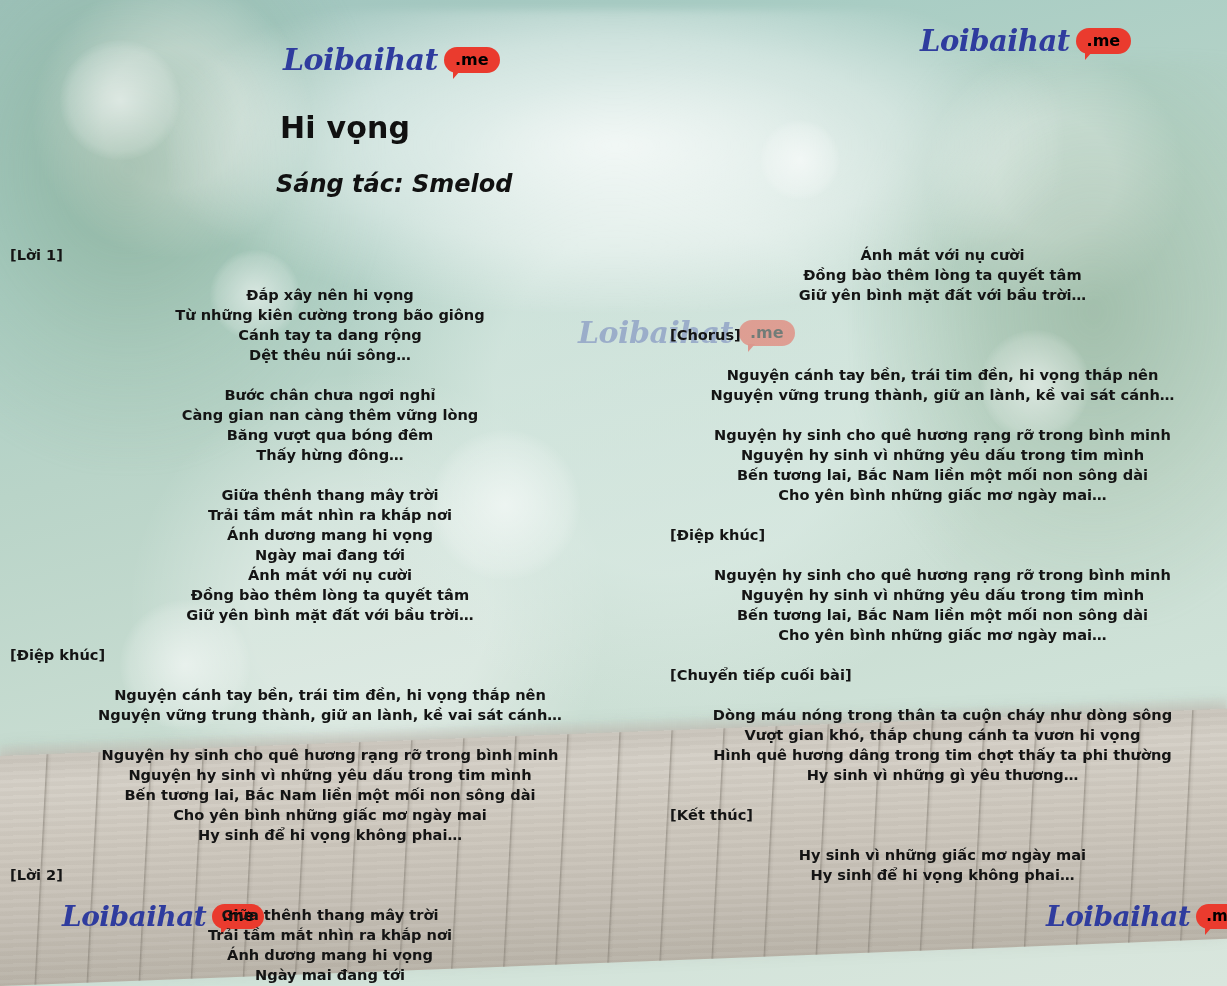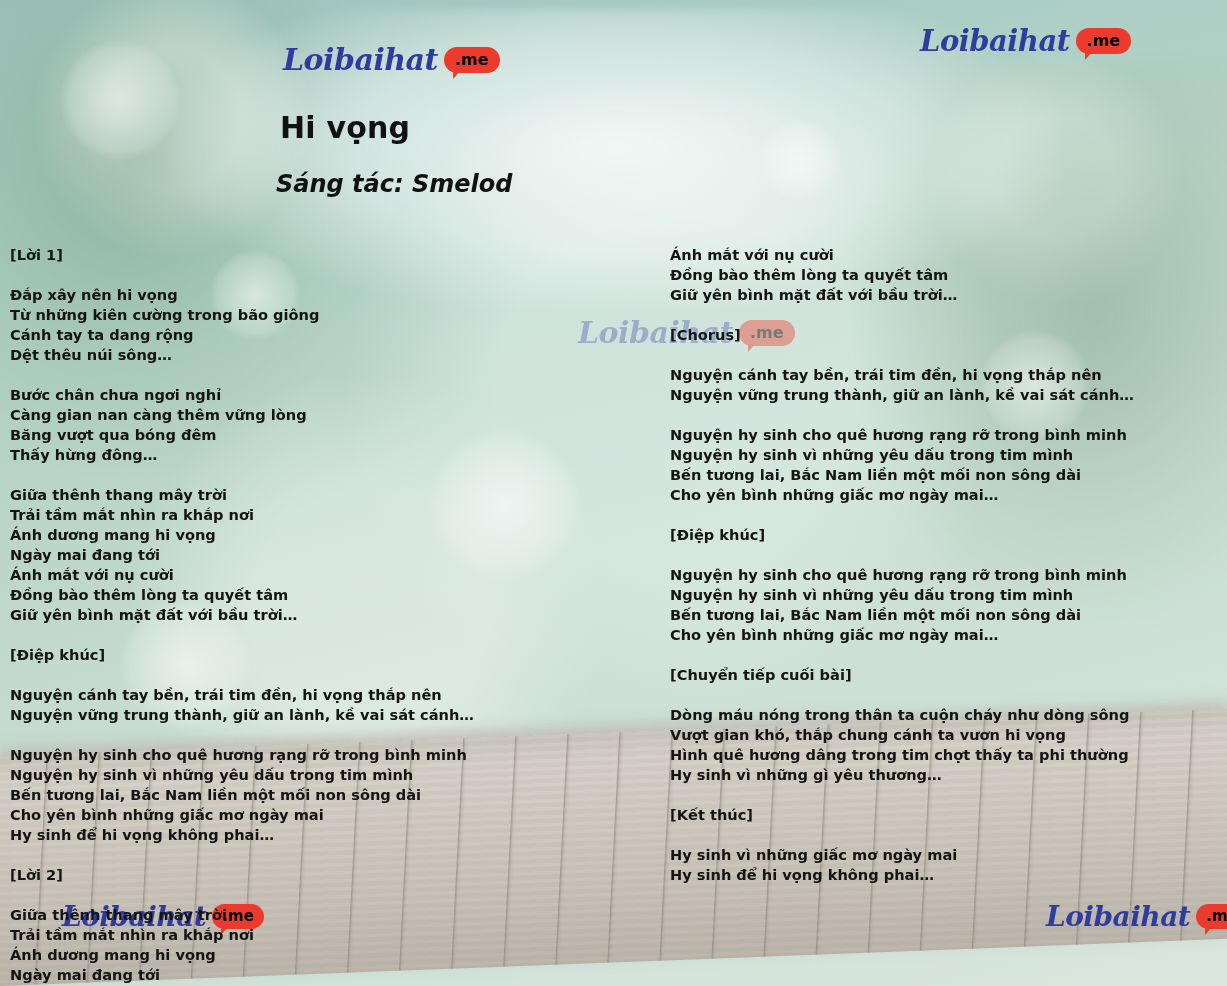"Ánh mắt với nụ cười" .lyric-line { text-align: none -> center }
